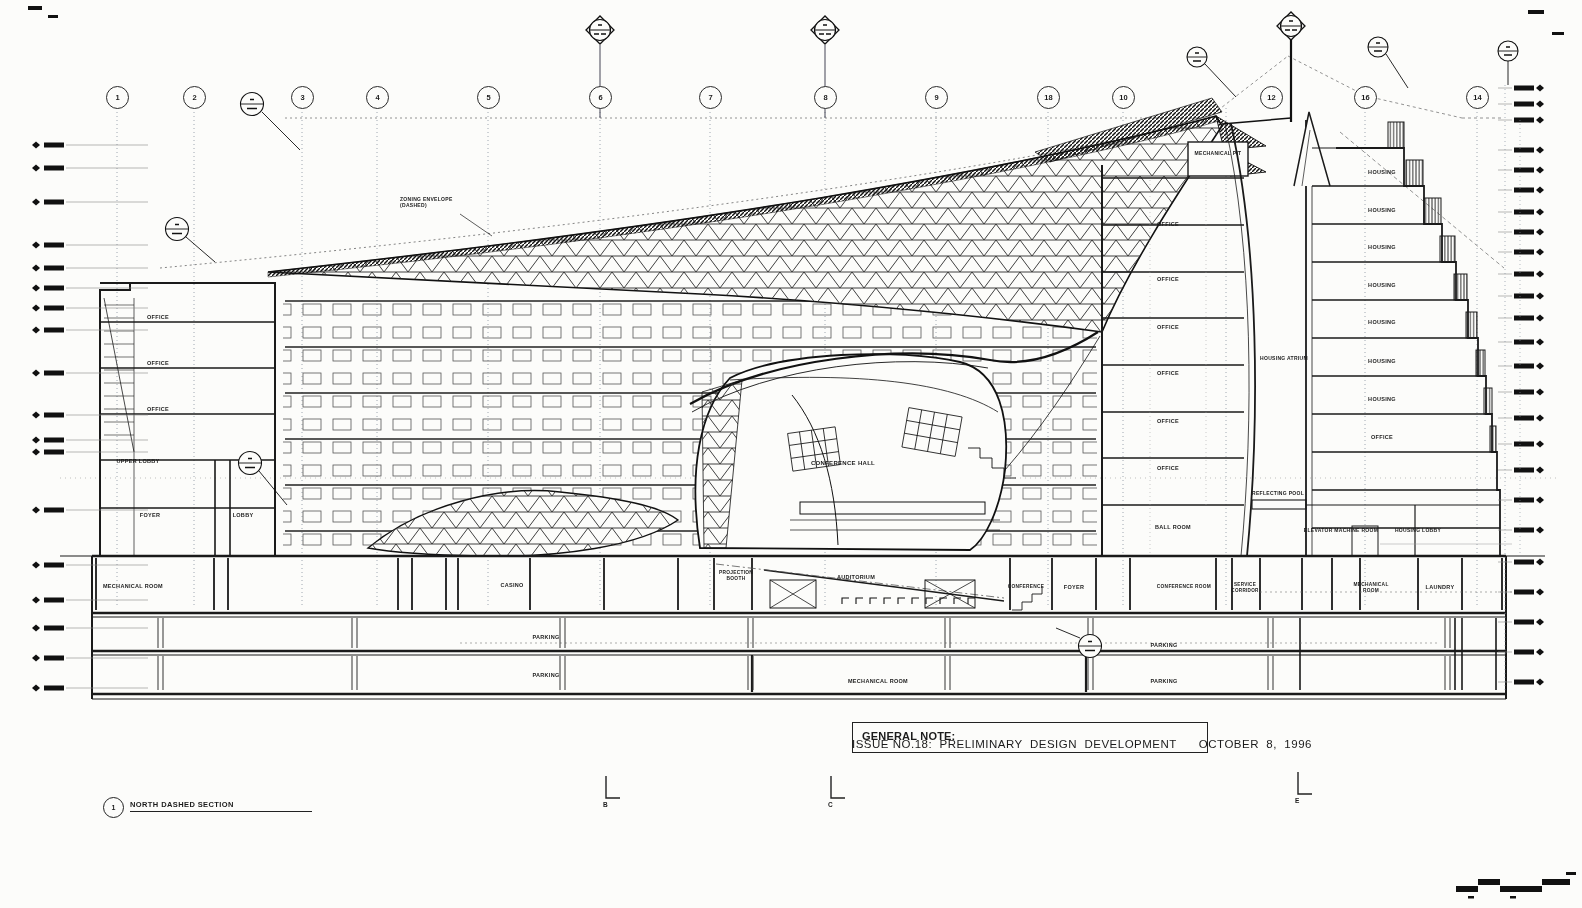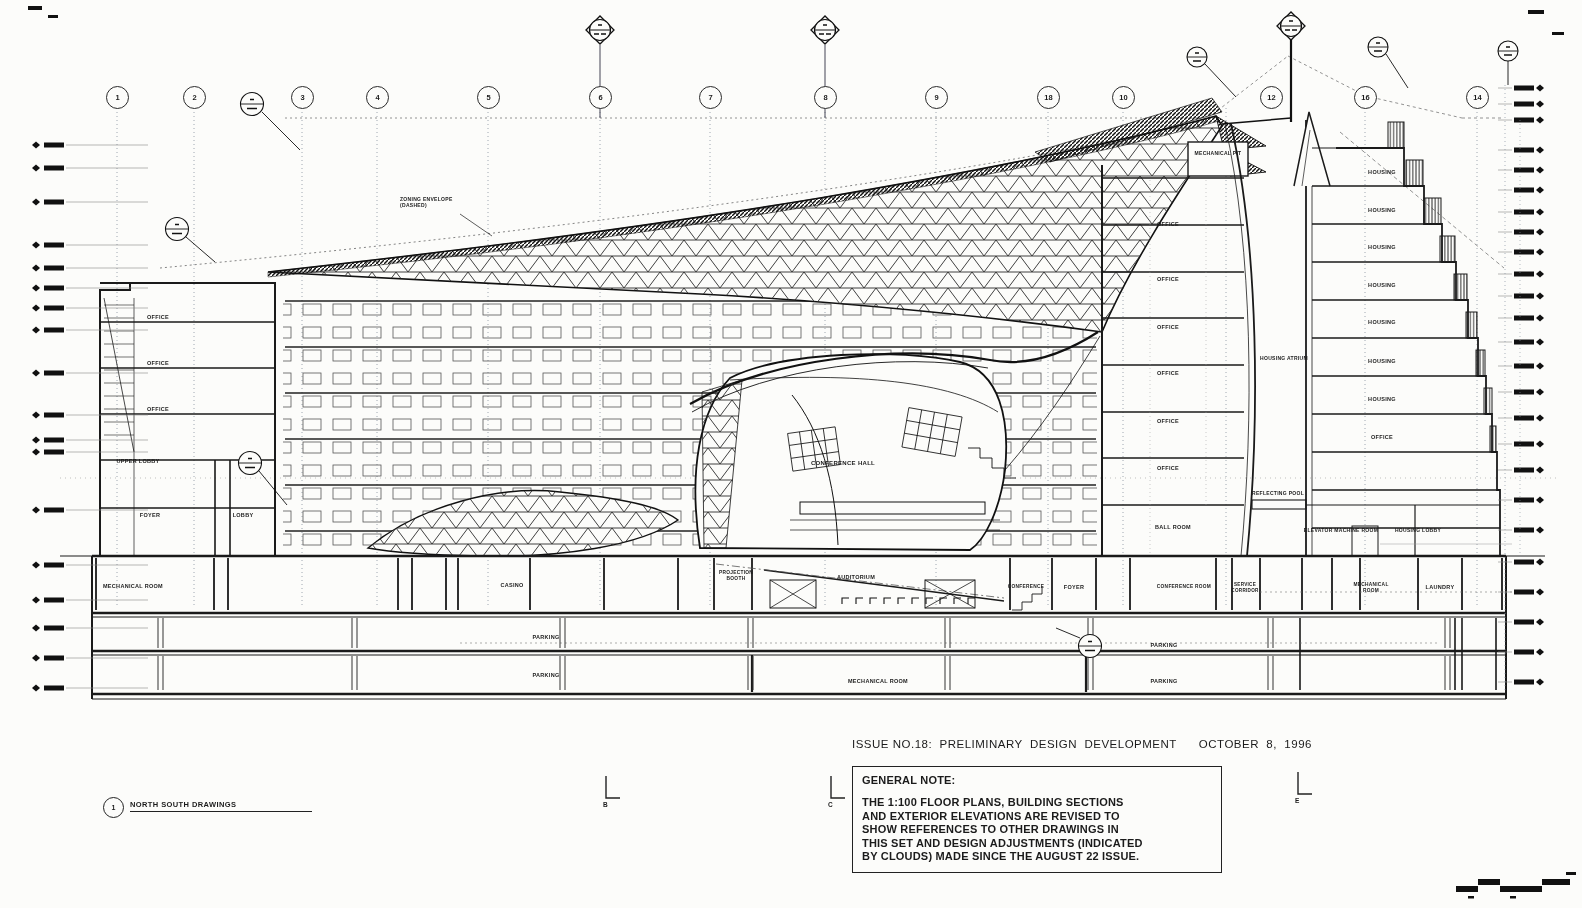"GENERAL NOTE:" #note-box { padding: 7px 23px 9px 9px -> 7px 9px 9px 9px; top: 766px -> 722px }
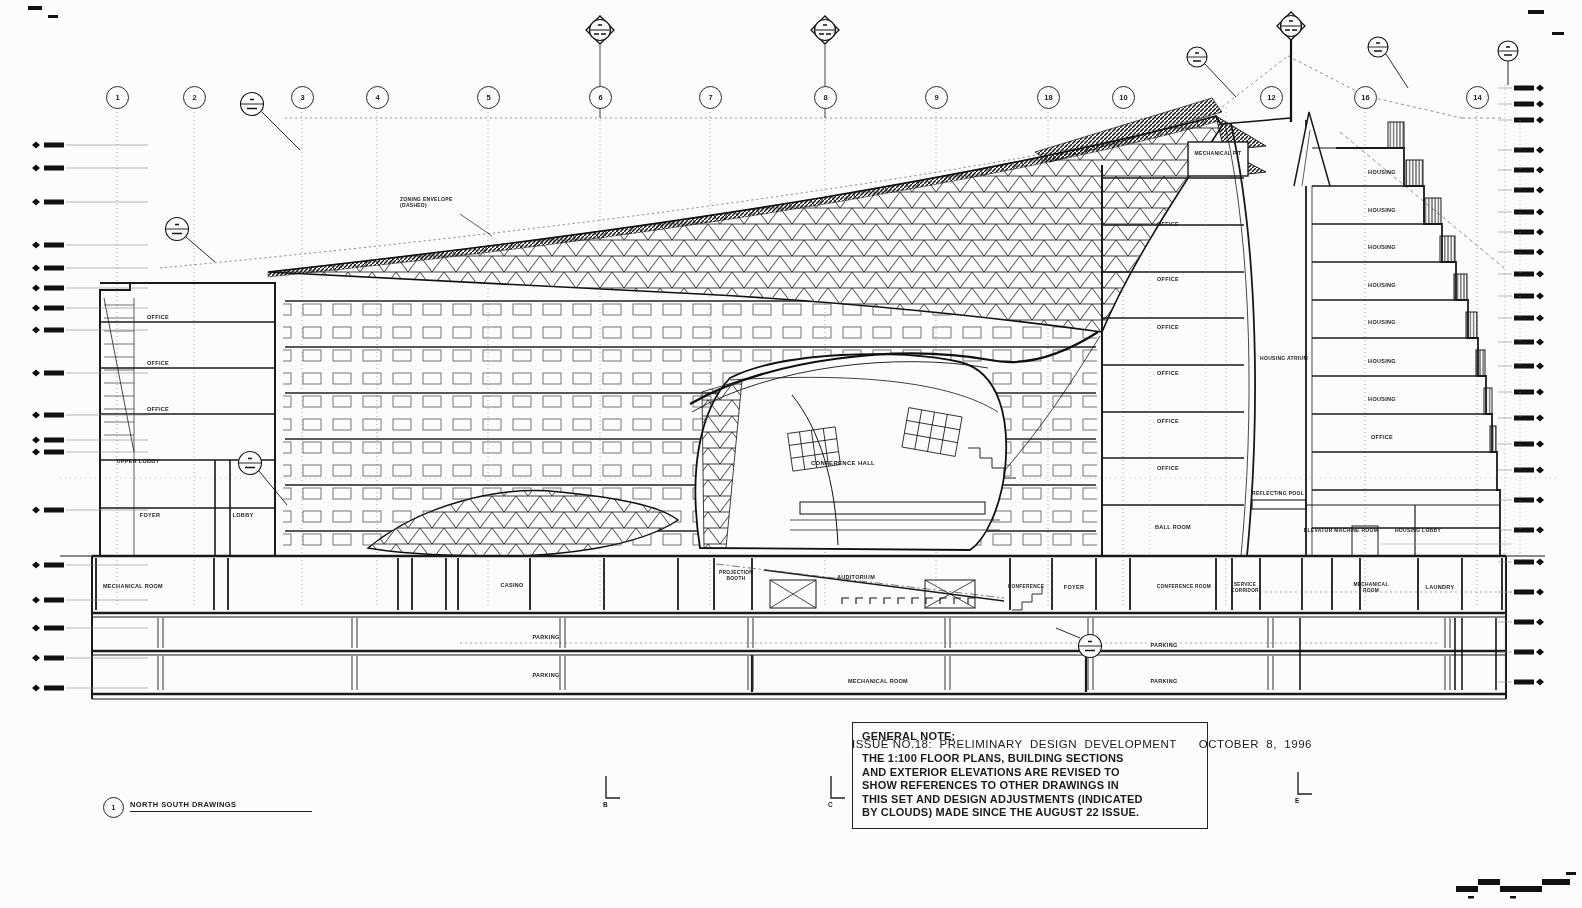"THE 1:100 FLOOR PLANS, BUILDING" div.body { html: <div>THE 1:100 FLOOR PLANS, BUILDING SECTIONS AND EXTERIOR ELEVATIONS ARE REVISED TO SHOW REFERENCES TO OTHER DRAWINGS IN THIS SET AND DESIGN ADJUSTMENTS (INDICATED BY CLOUDS) MADE SINCE THE AUGUST 22 ISSUE.</div> -> none }
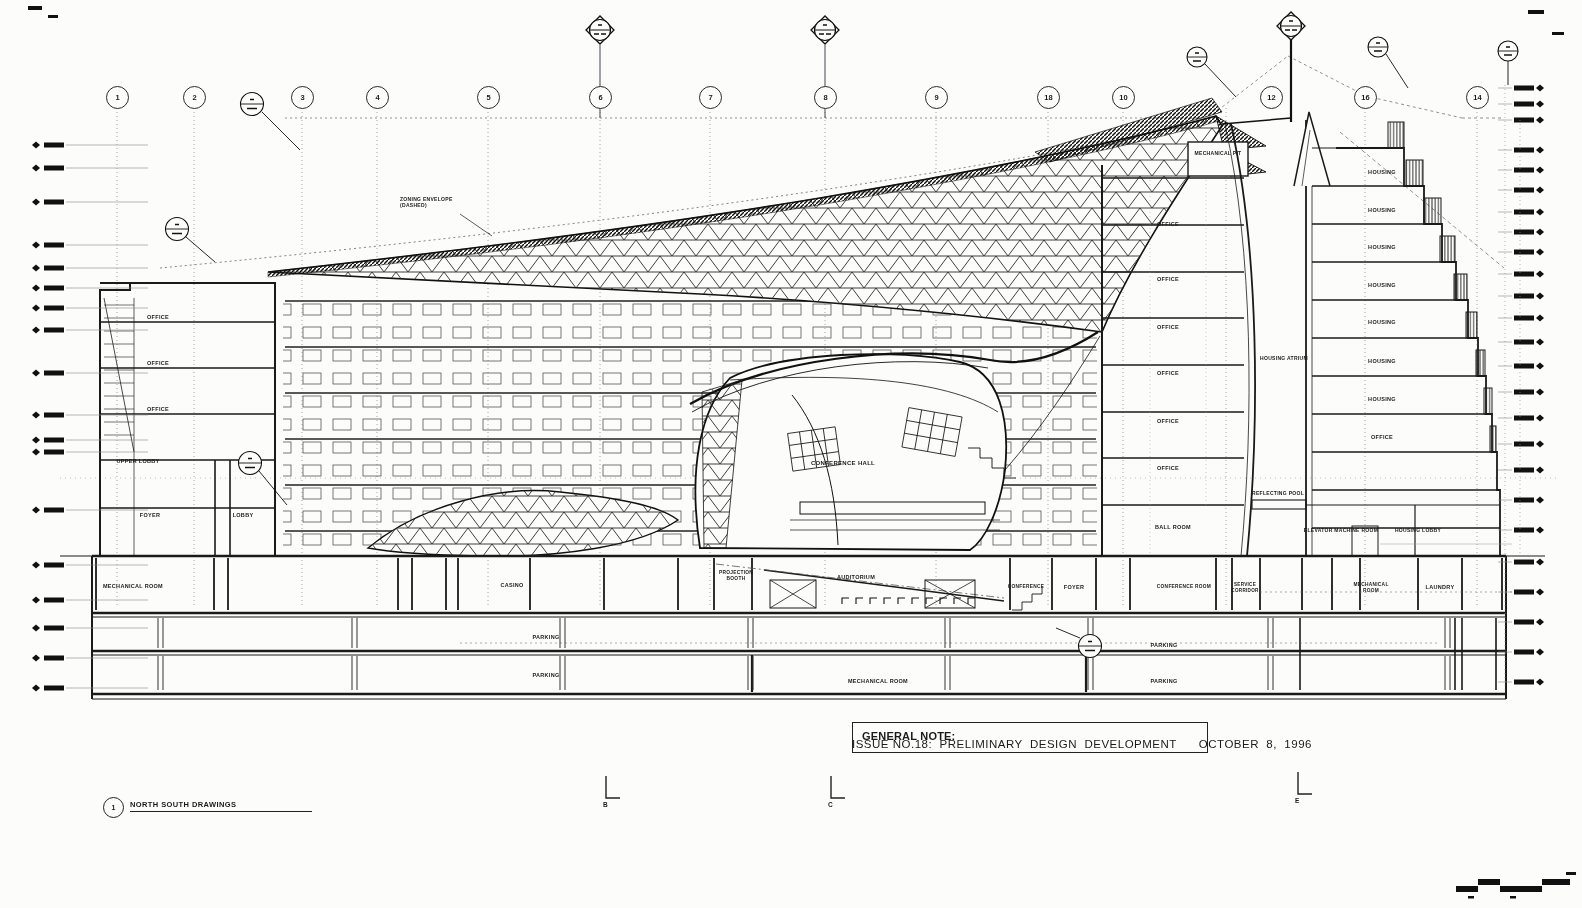"NORTH SOUTH DRAWINGS" div { text: SOUTH DRAWINGS -> DASHED SECTION }
